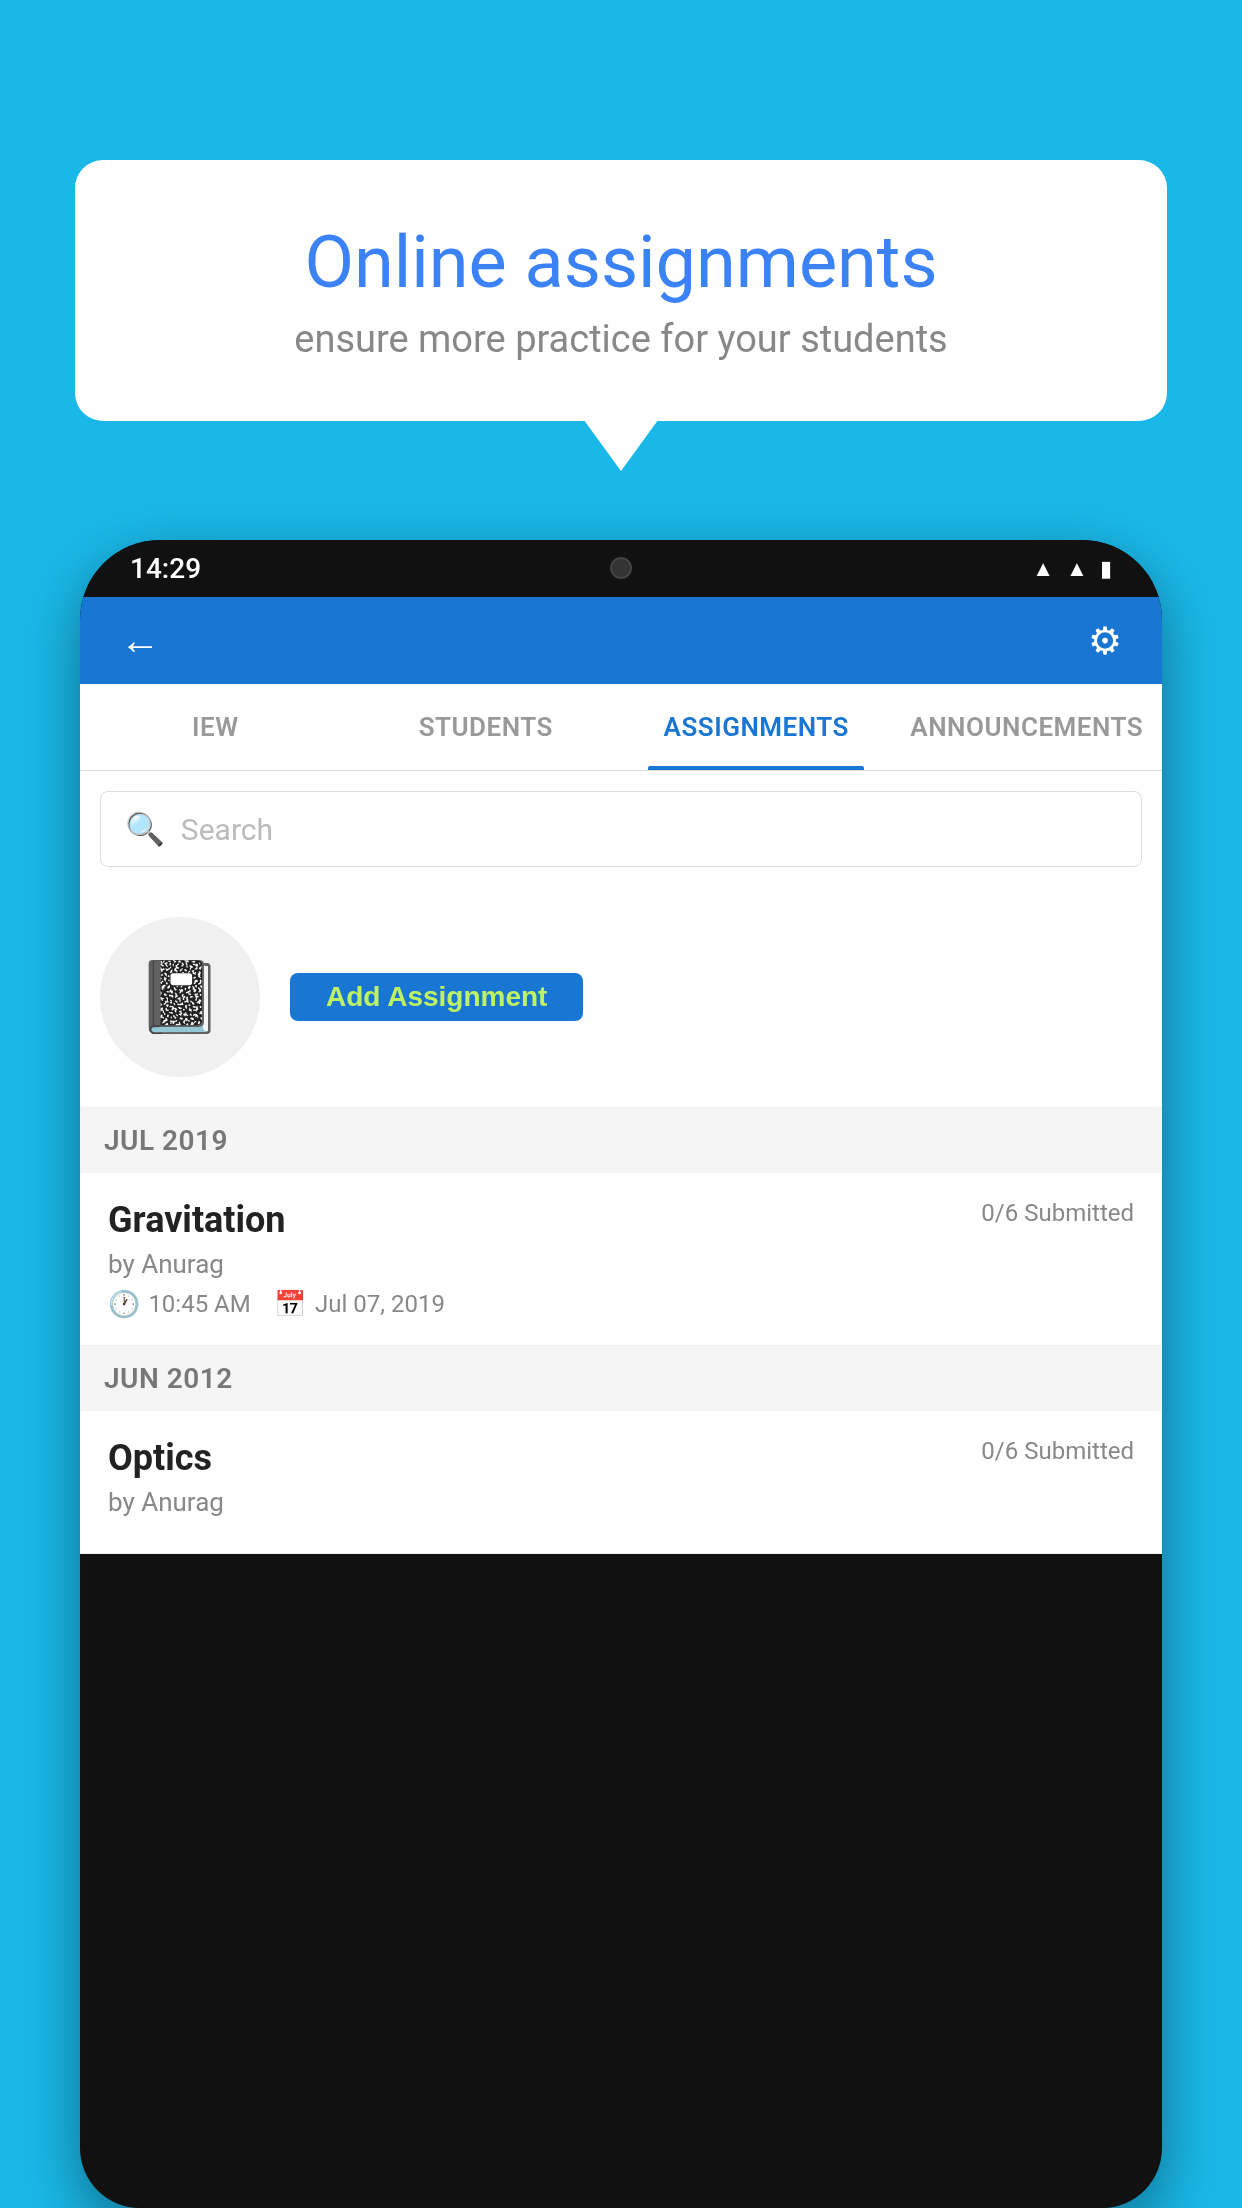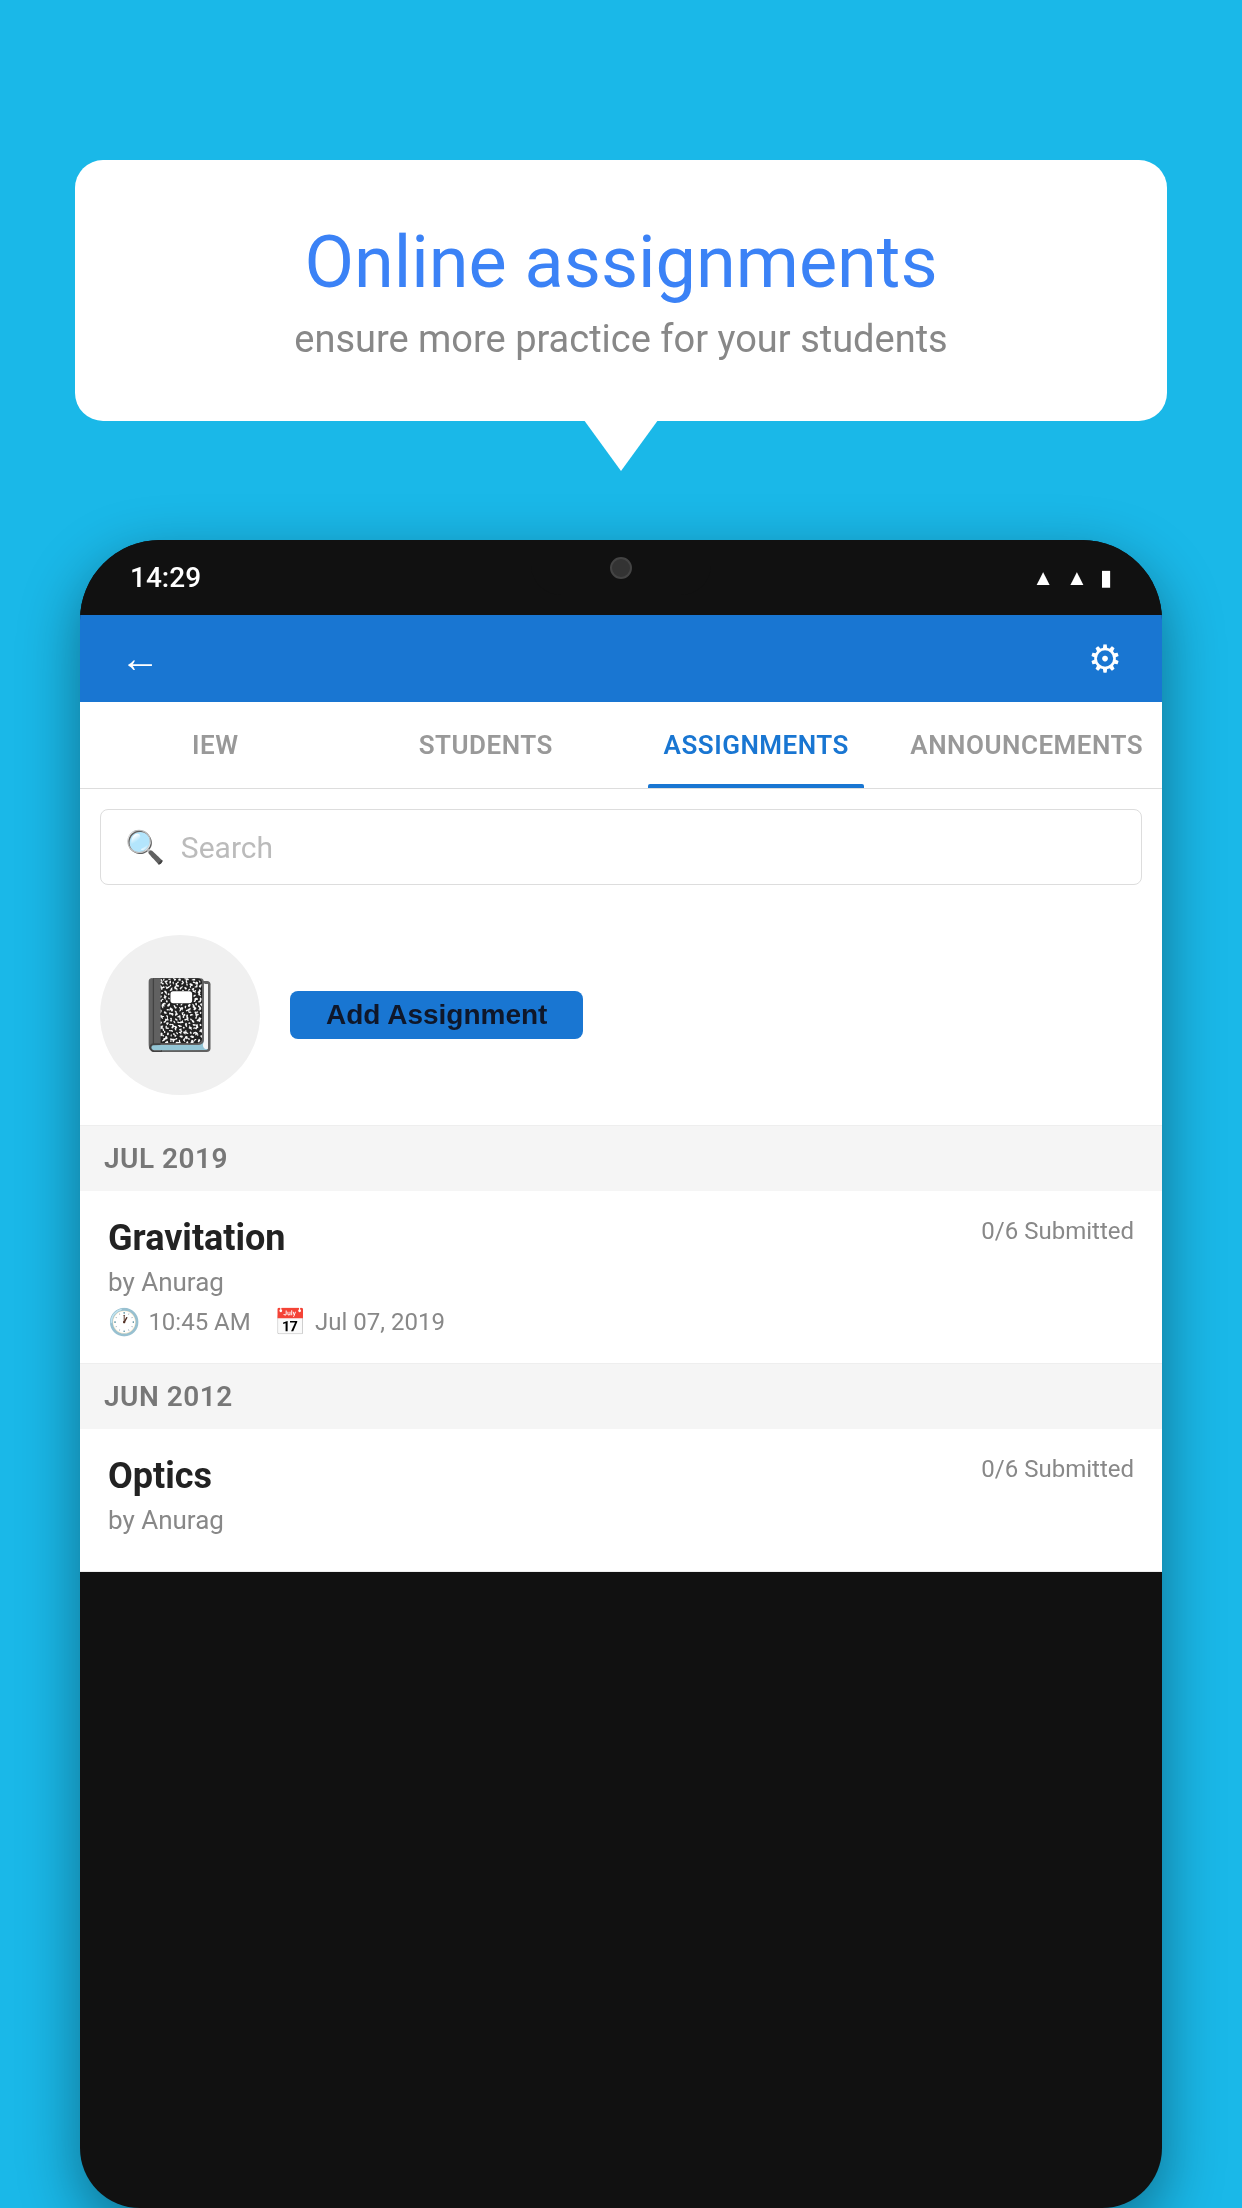"14:29" .phone-top { height: 75px -> 57px }
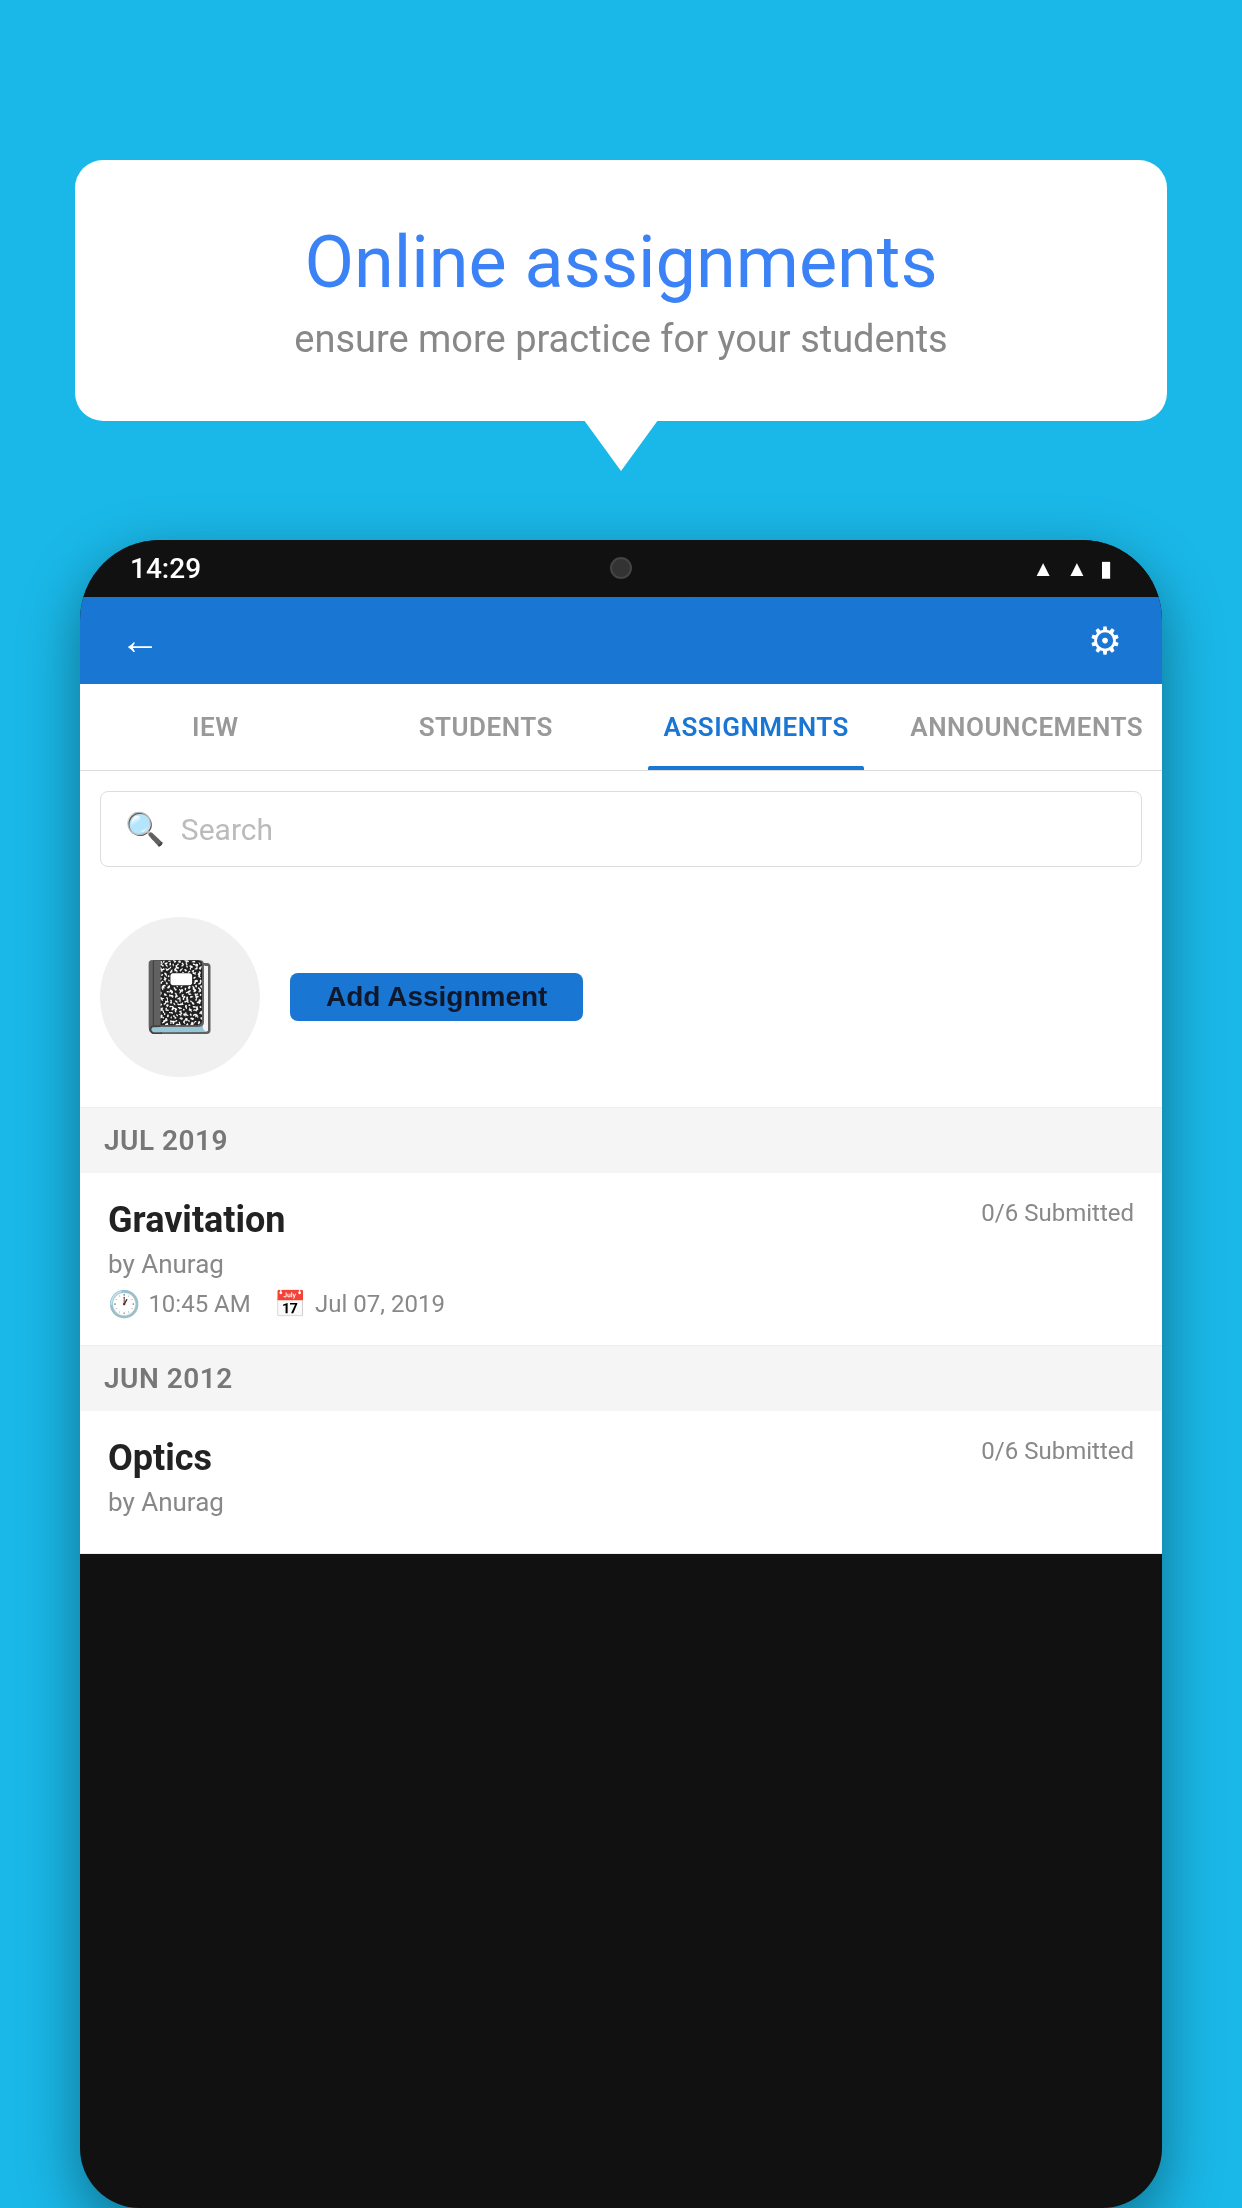"Add Assignment" .add-assignment-btn { color: #0f172a -> #bef264 }
